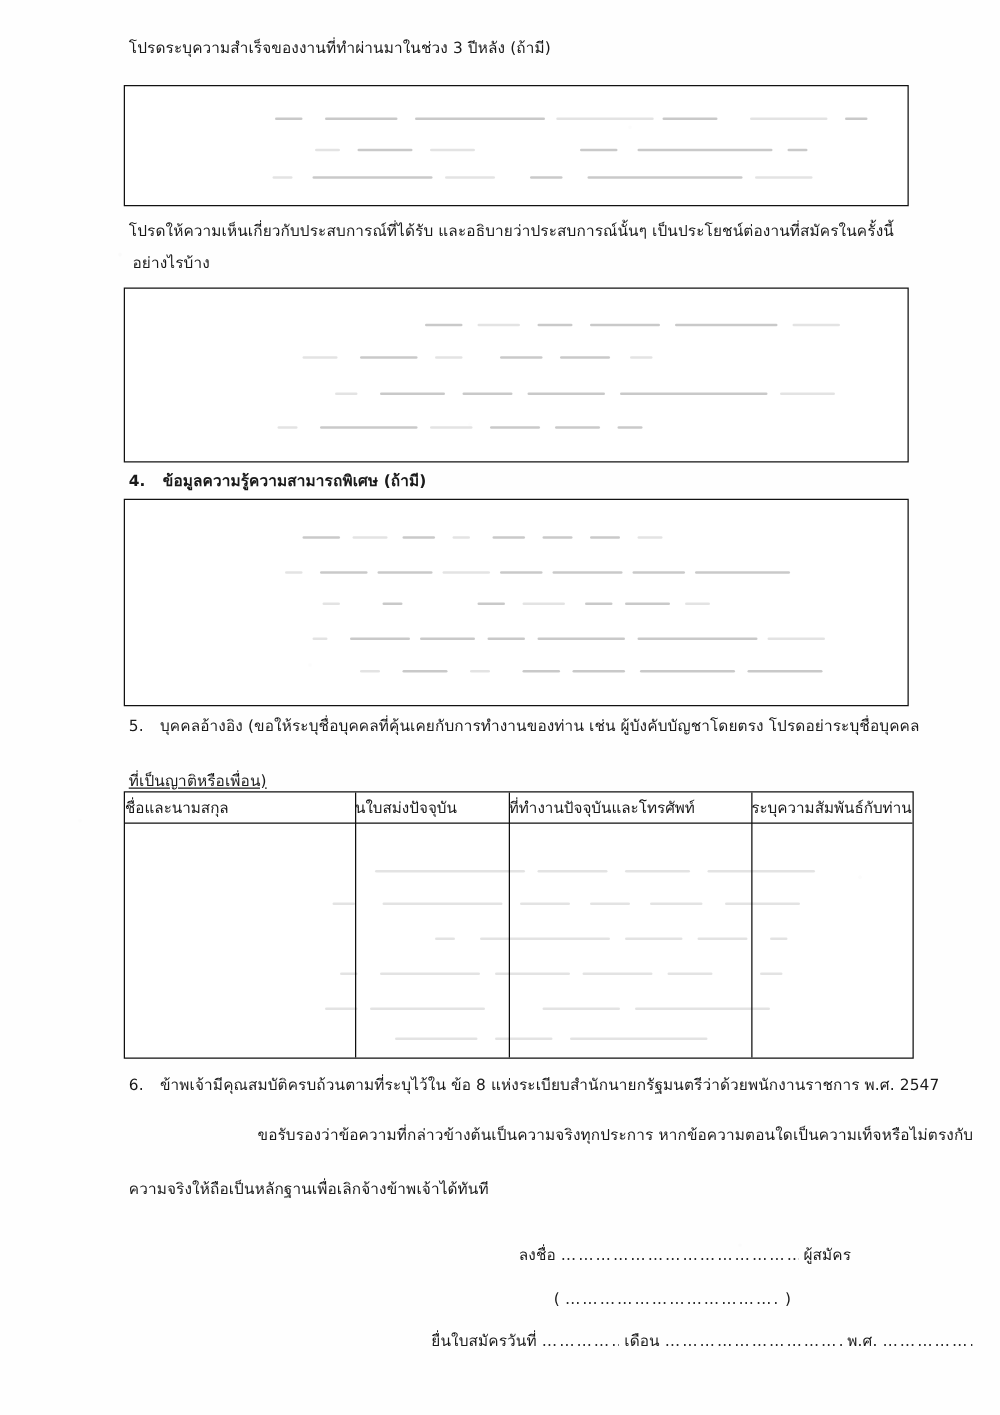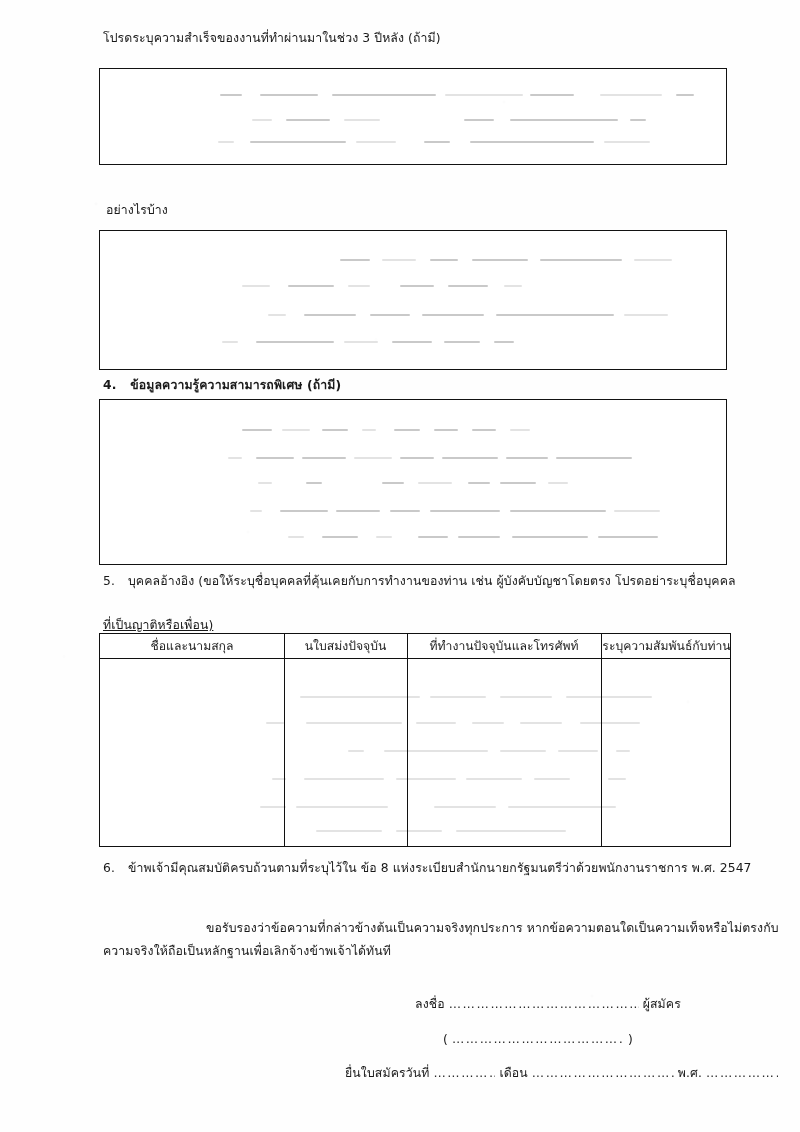"โปรดให้ความเห็นเกี่ยวกับประสบการณ์ที่ได้" div.line { html: none -> <div>โปรดให้ความเห็นเกี่ยวกับประสบการณ์ที่ได้รับ และอธิบายว่าประสบการณ์นั้นๆ เป็นประโยชน์ต่องานที่สมัครในครั้งนี้</div> }
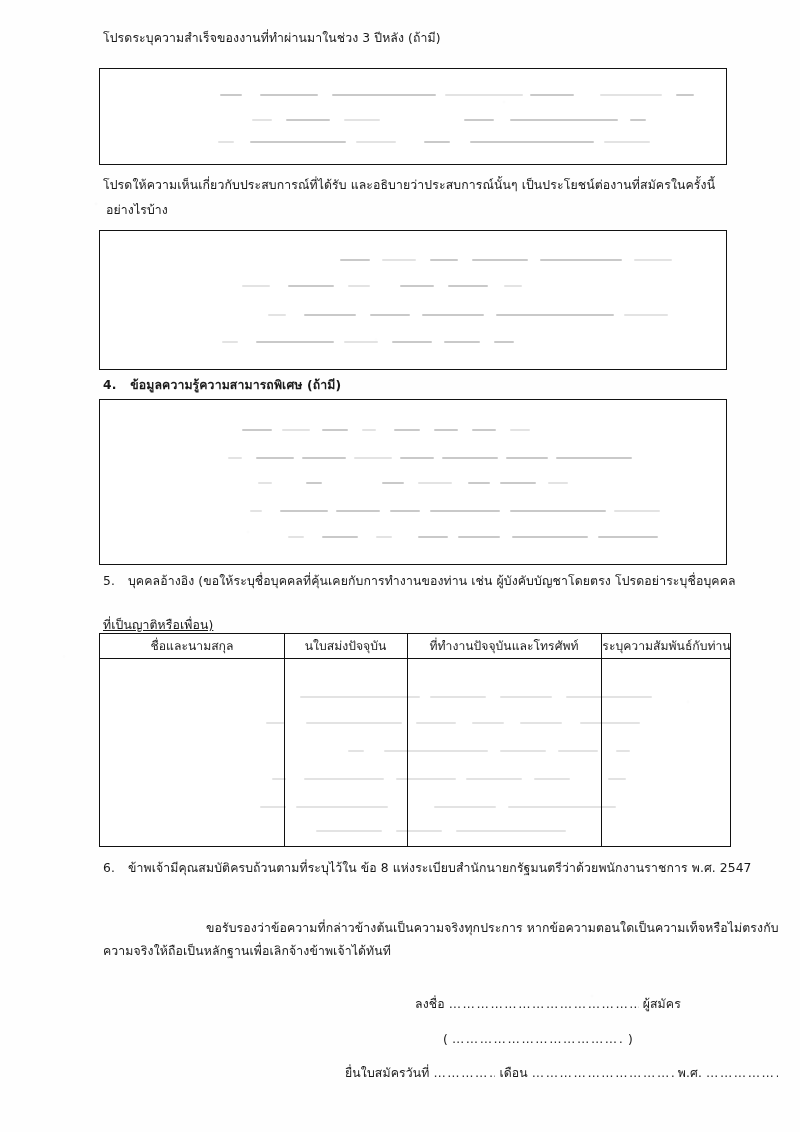"ชื่อและนามสกุล" .ref-th { text-align: center -> left }
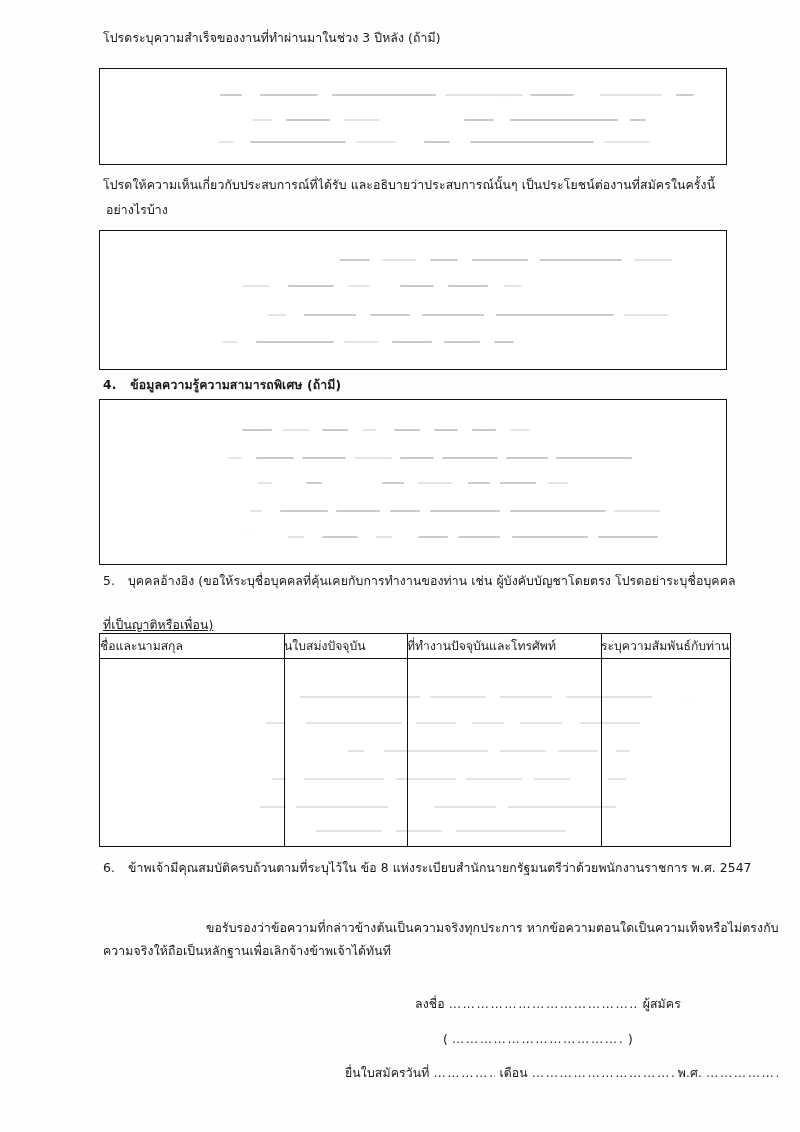"ขอรับรองว่าข้อความที่กล่าวข้างต้นเป็นควา" div.line { top: 921px -> 901px }
